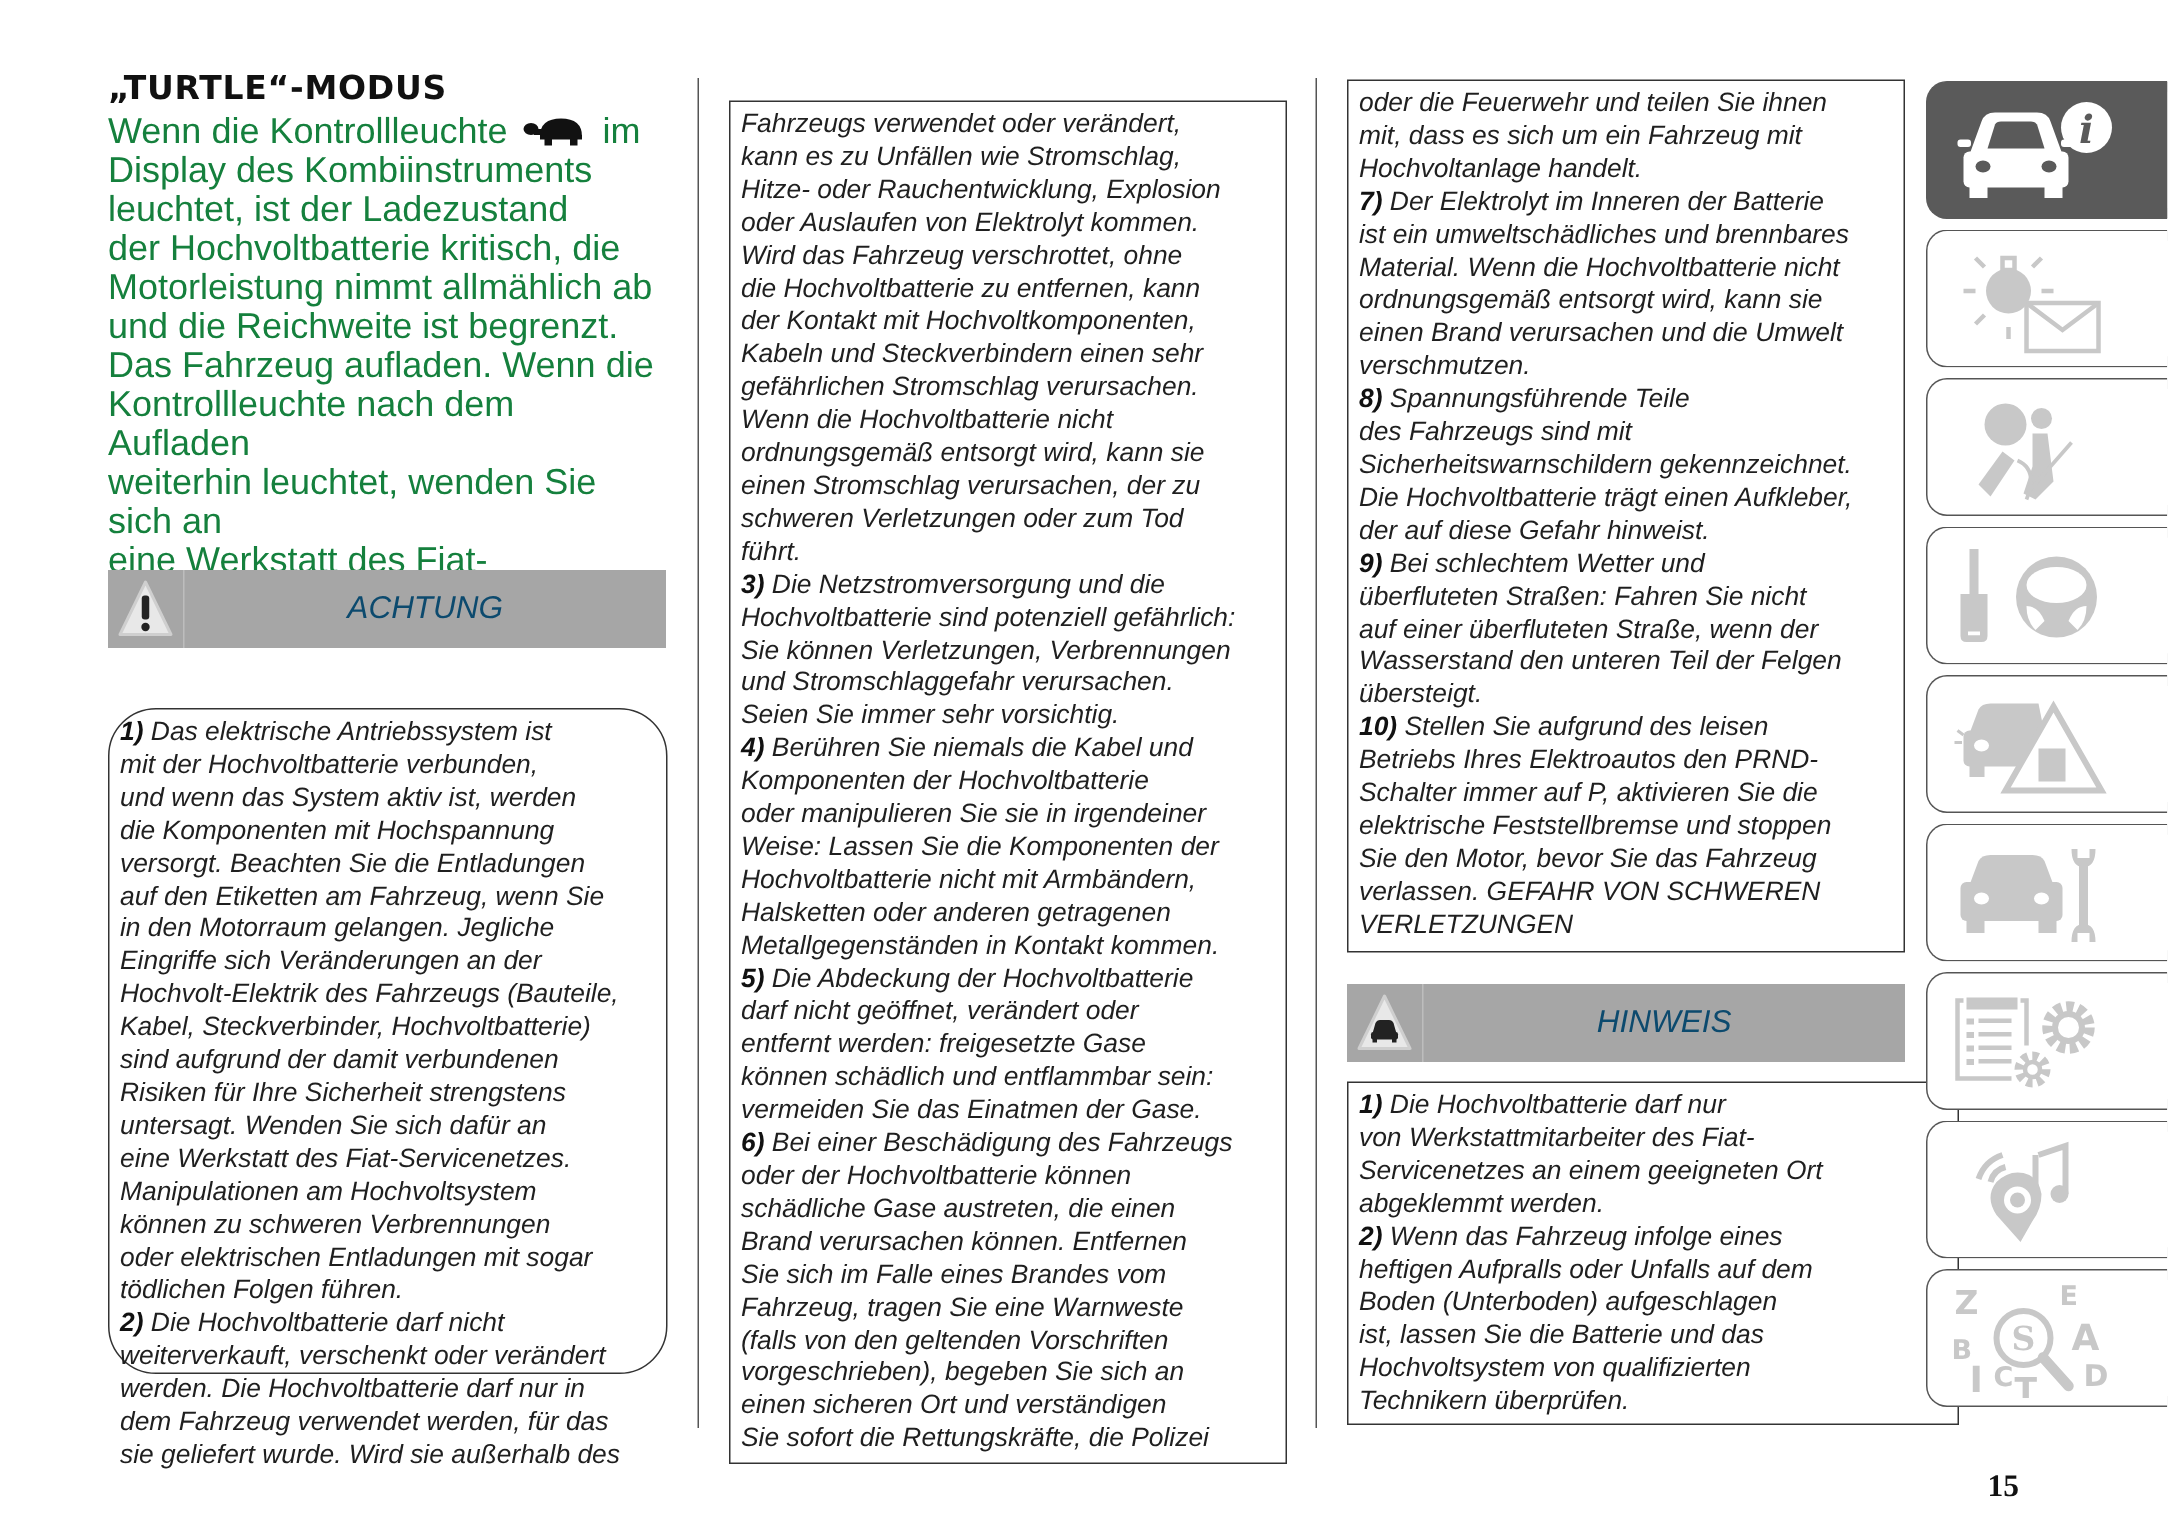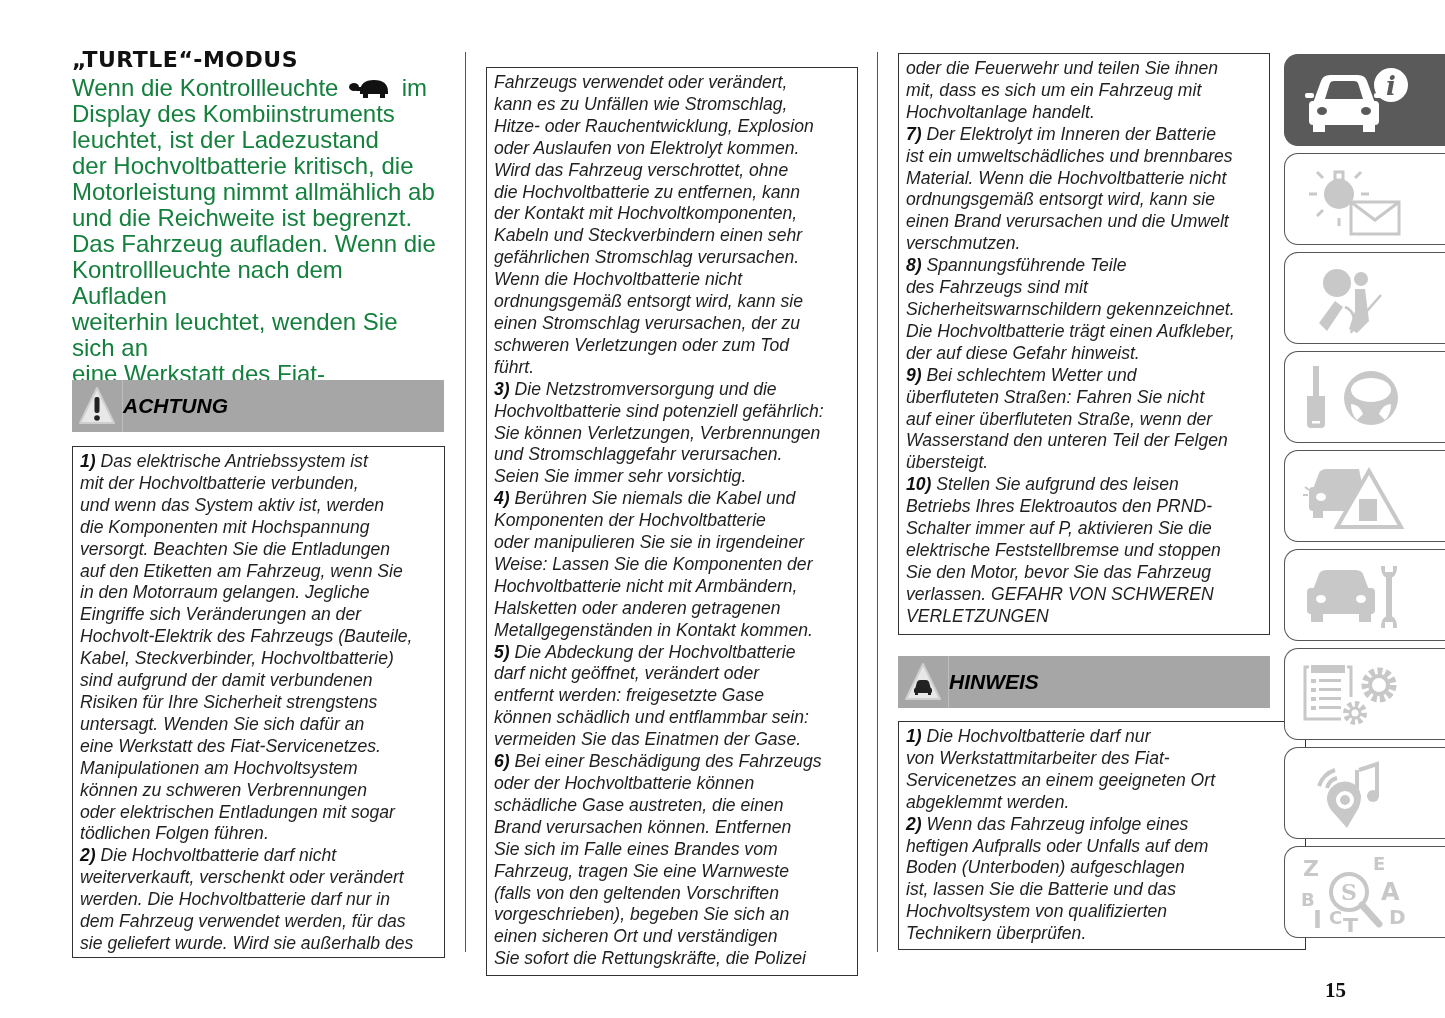"ACHTUNG" .banner .lbl { color: #000000 -> #0c4a6e; font-weight: bold -> normal; text-align: none -> center }
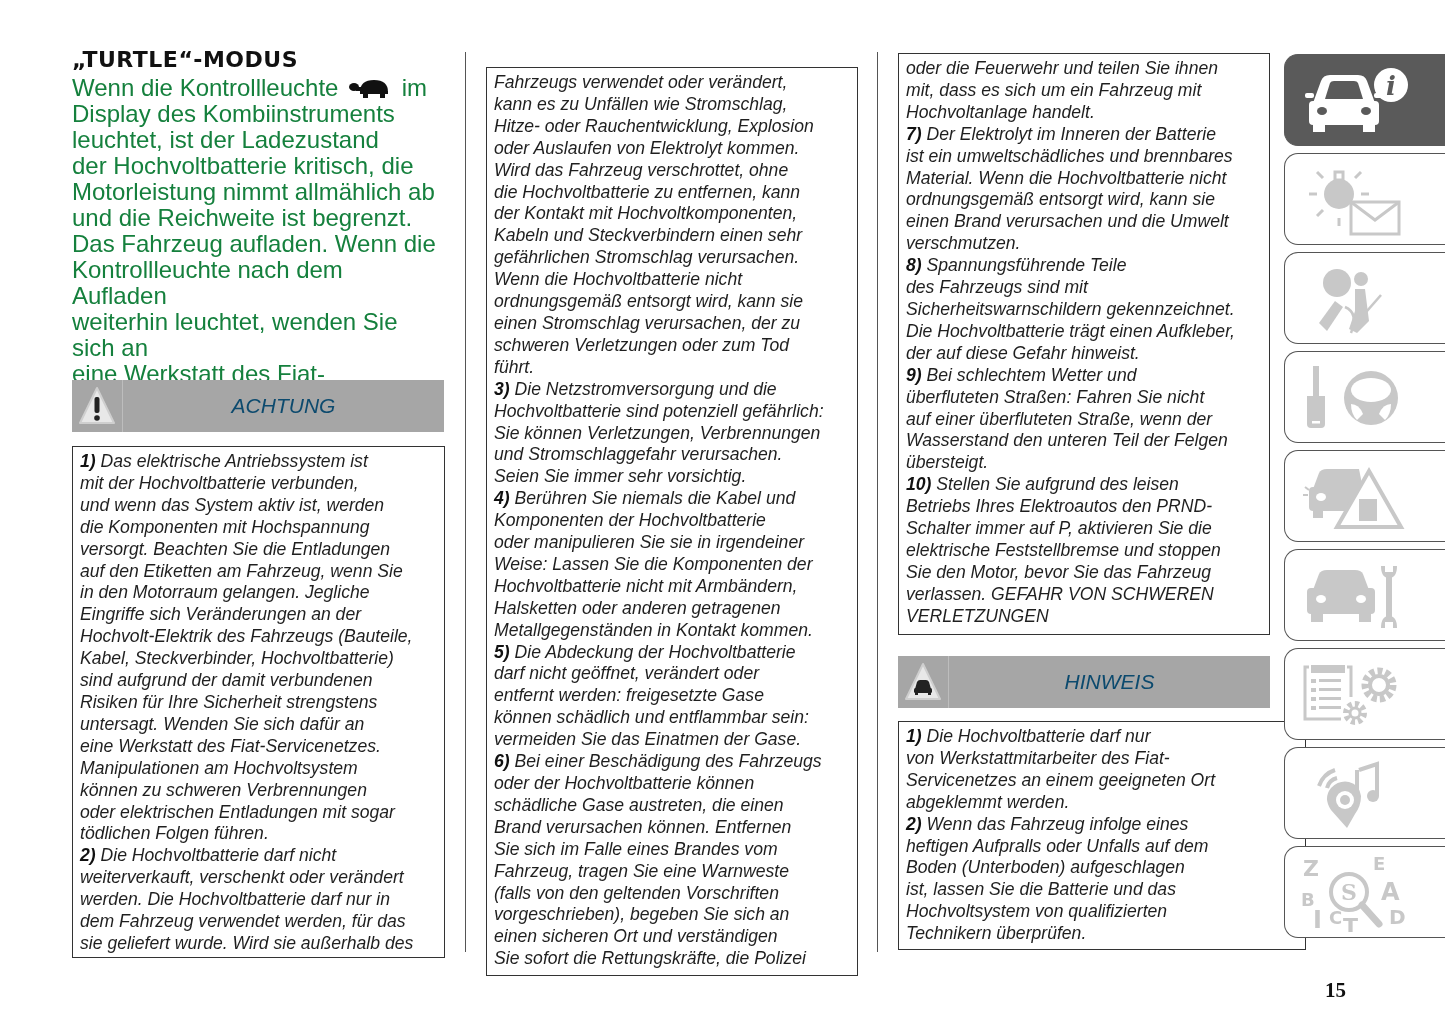"1) Das elektrische Antriebssystem ist" div.box { border-radius: none -> 32px; height: 512px -> 444px; top: 446px -> 472px }
